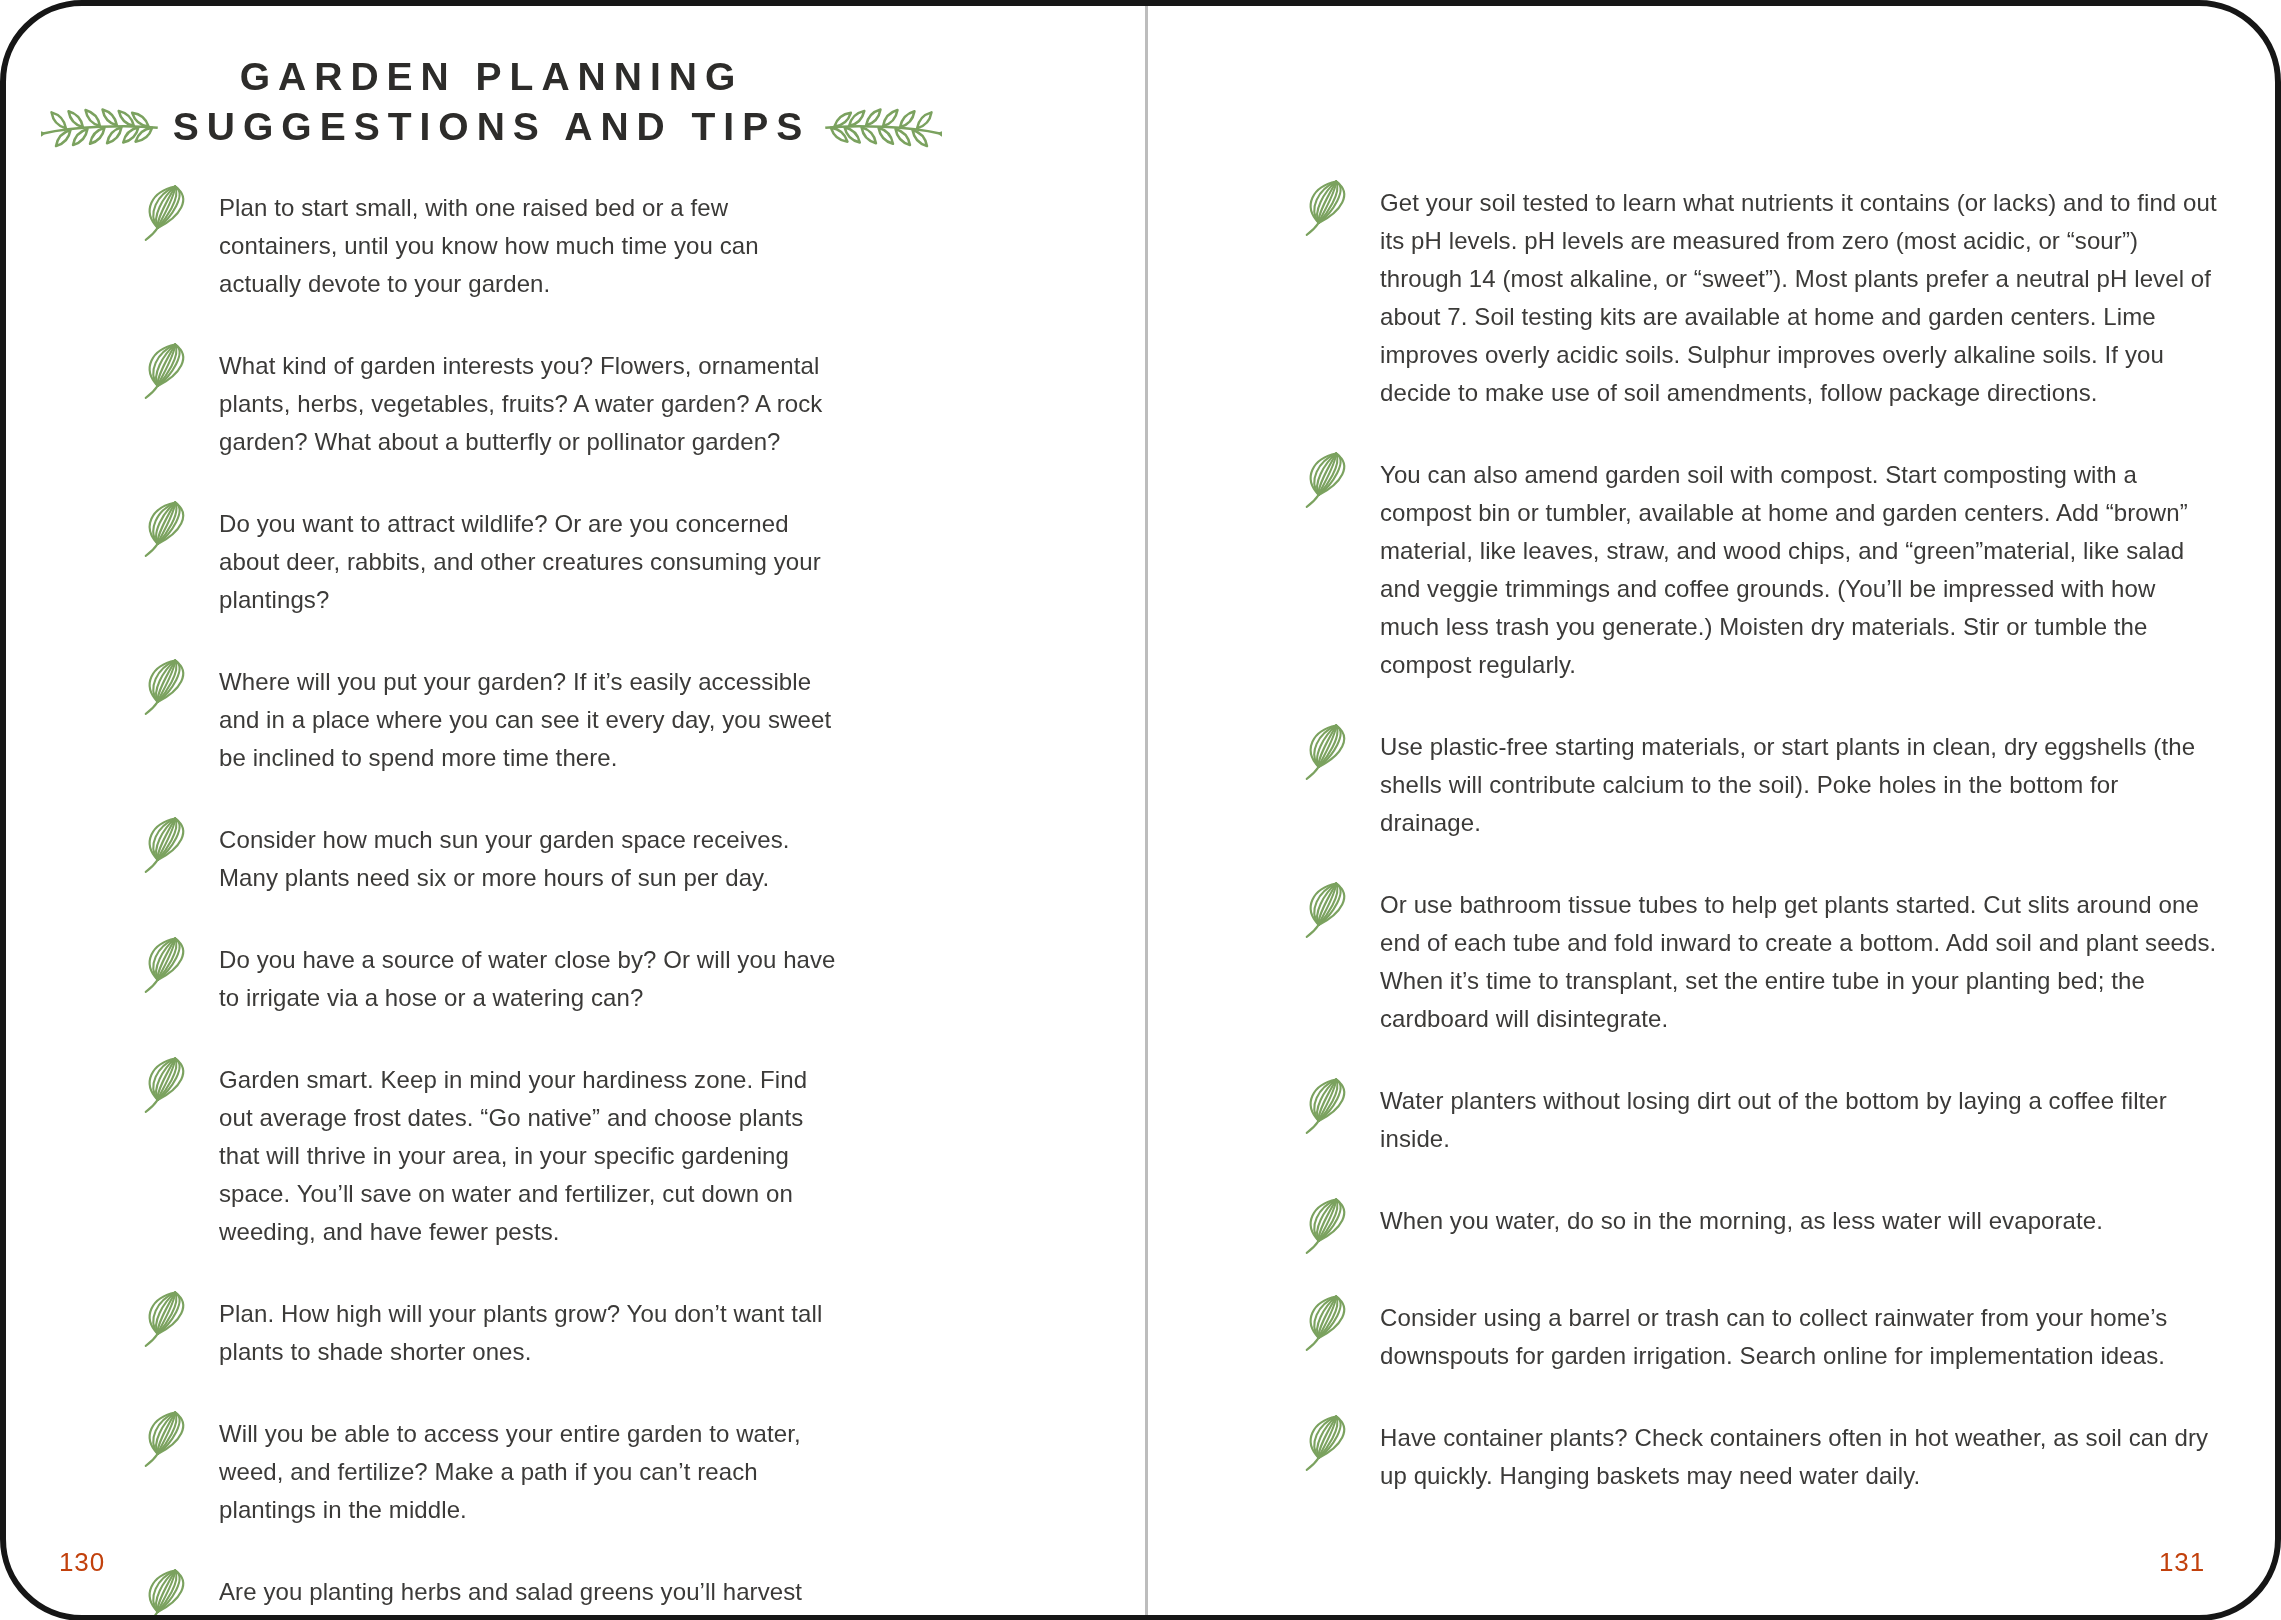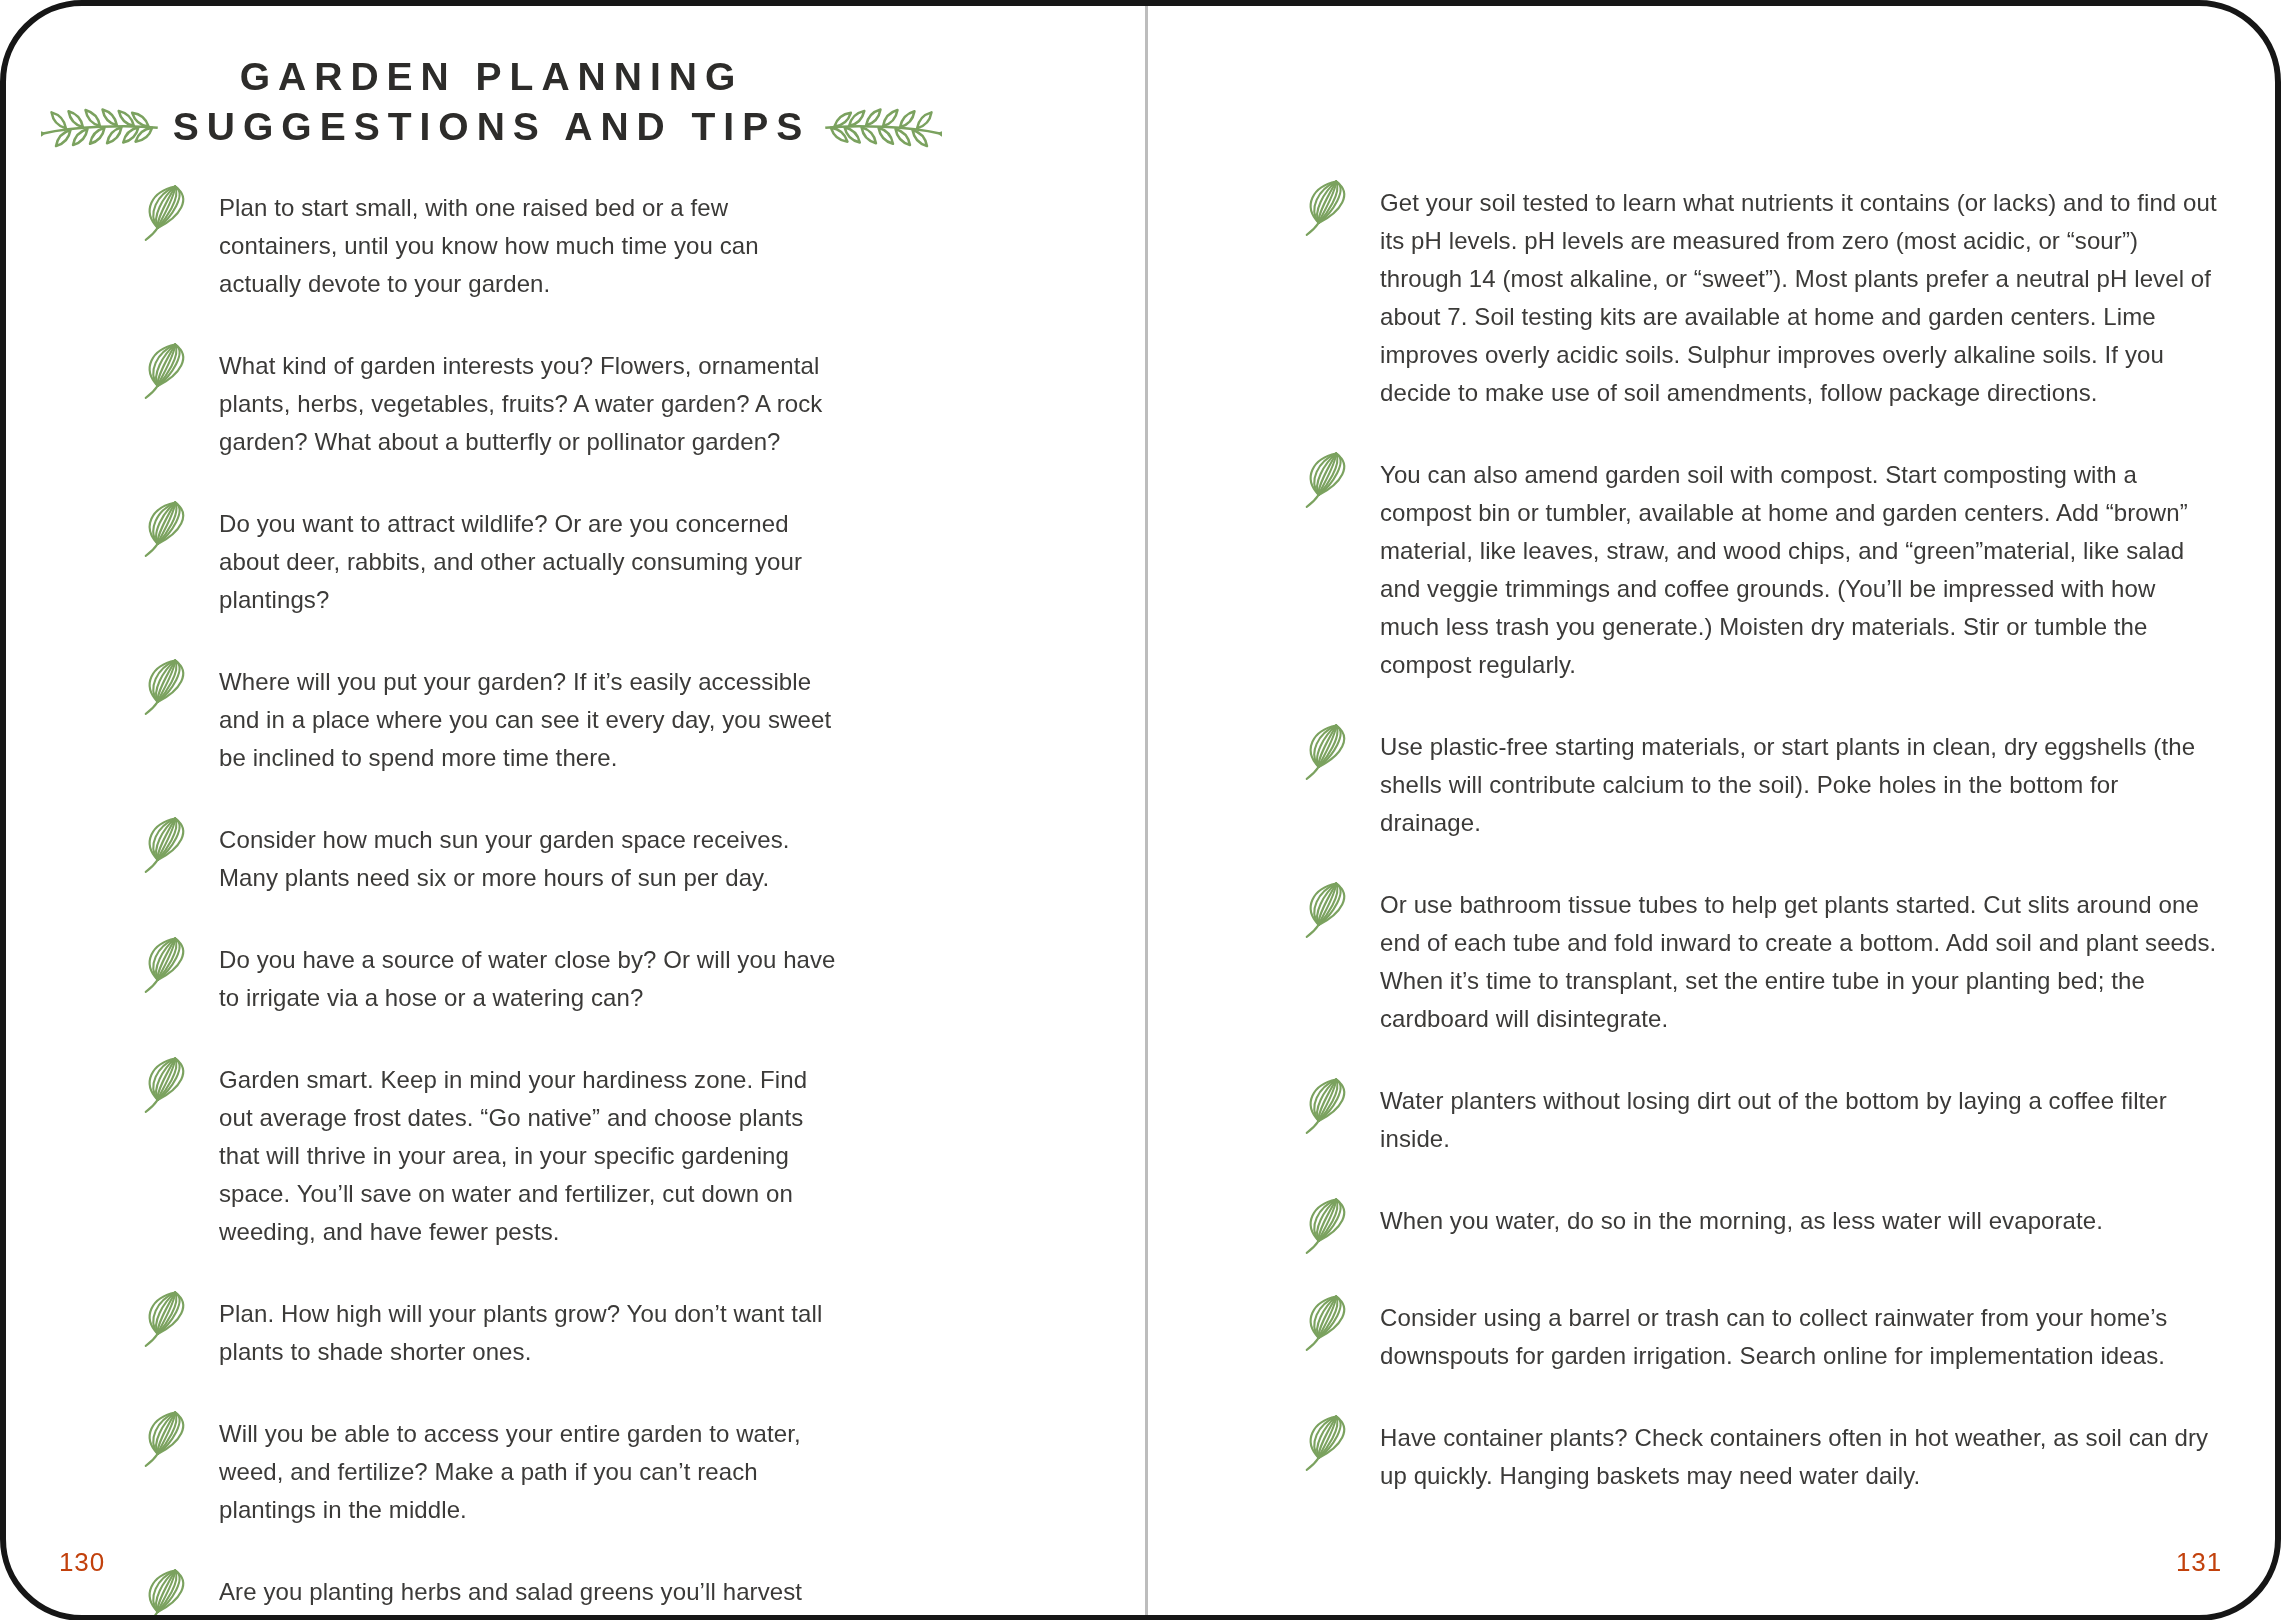"Do you want to attract" span.tip-text { text: actually -> creatures }
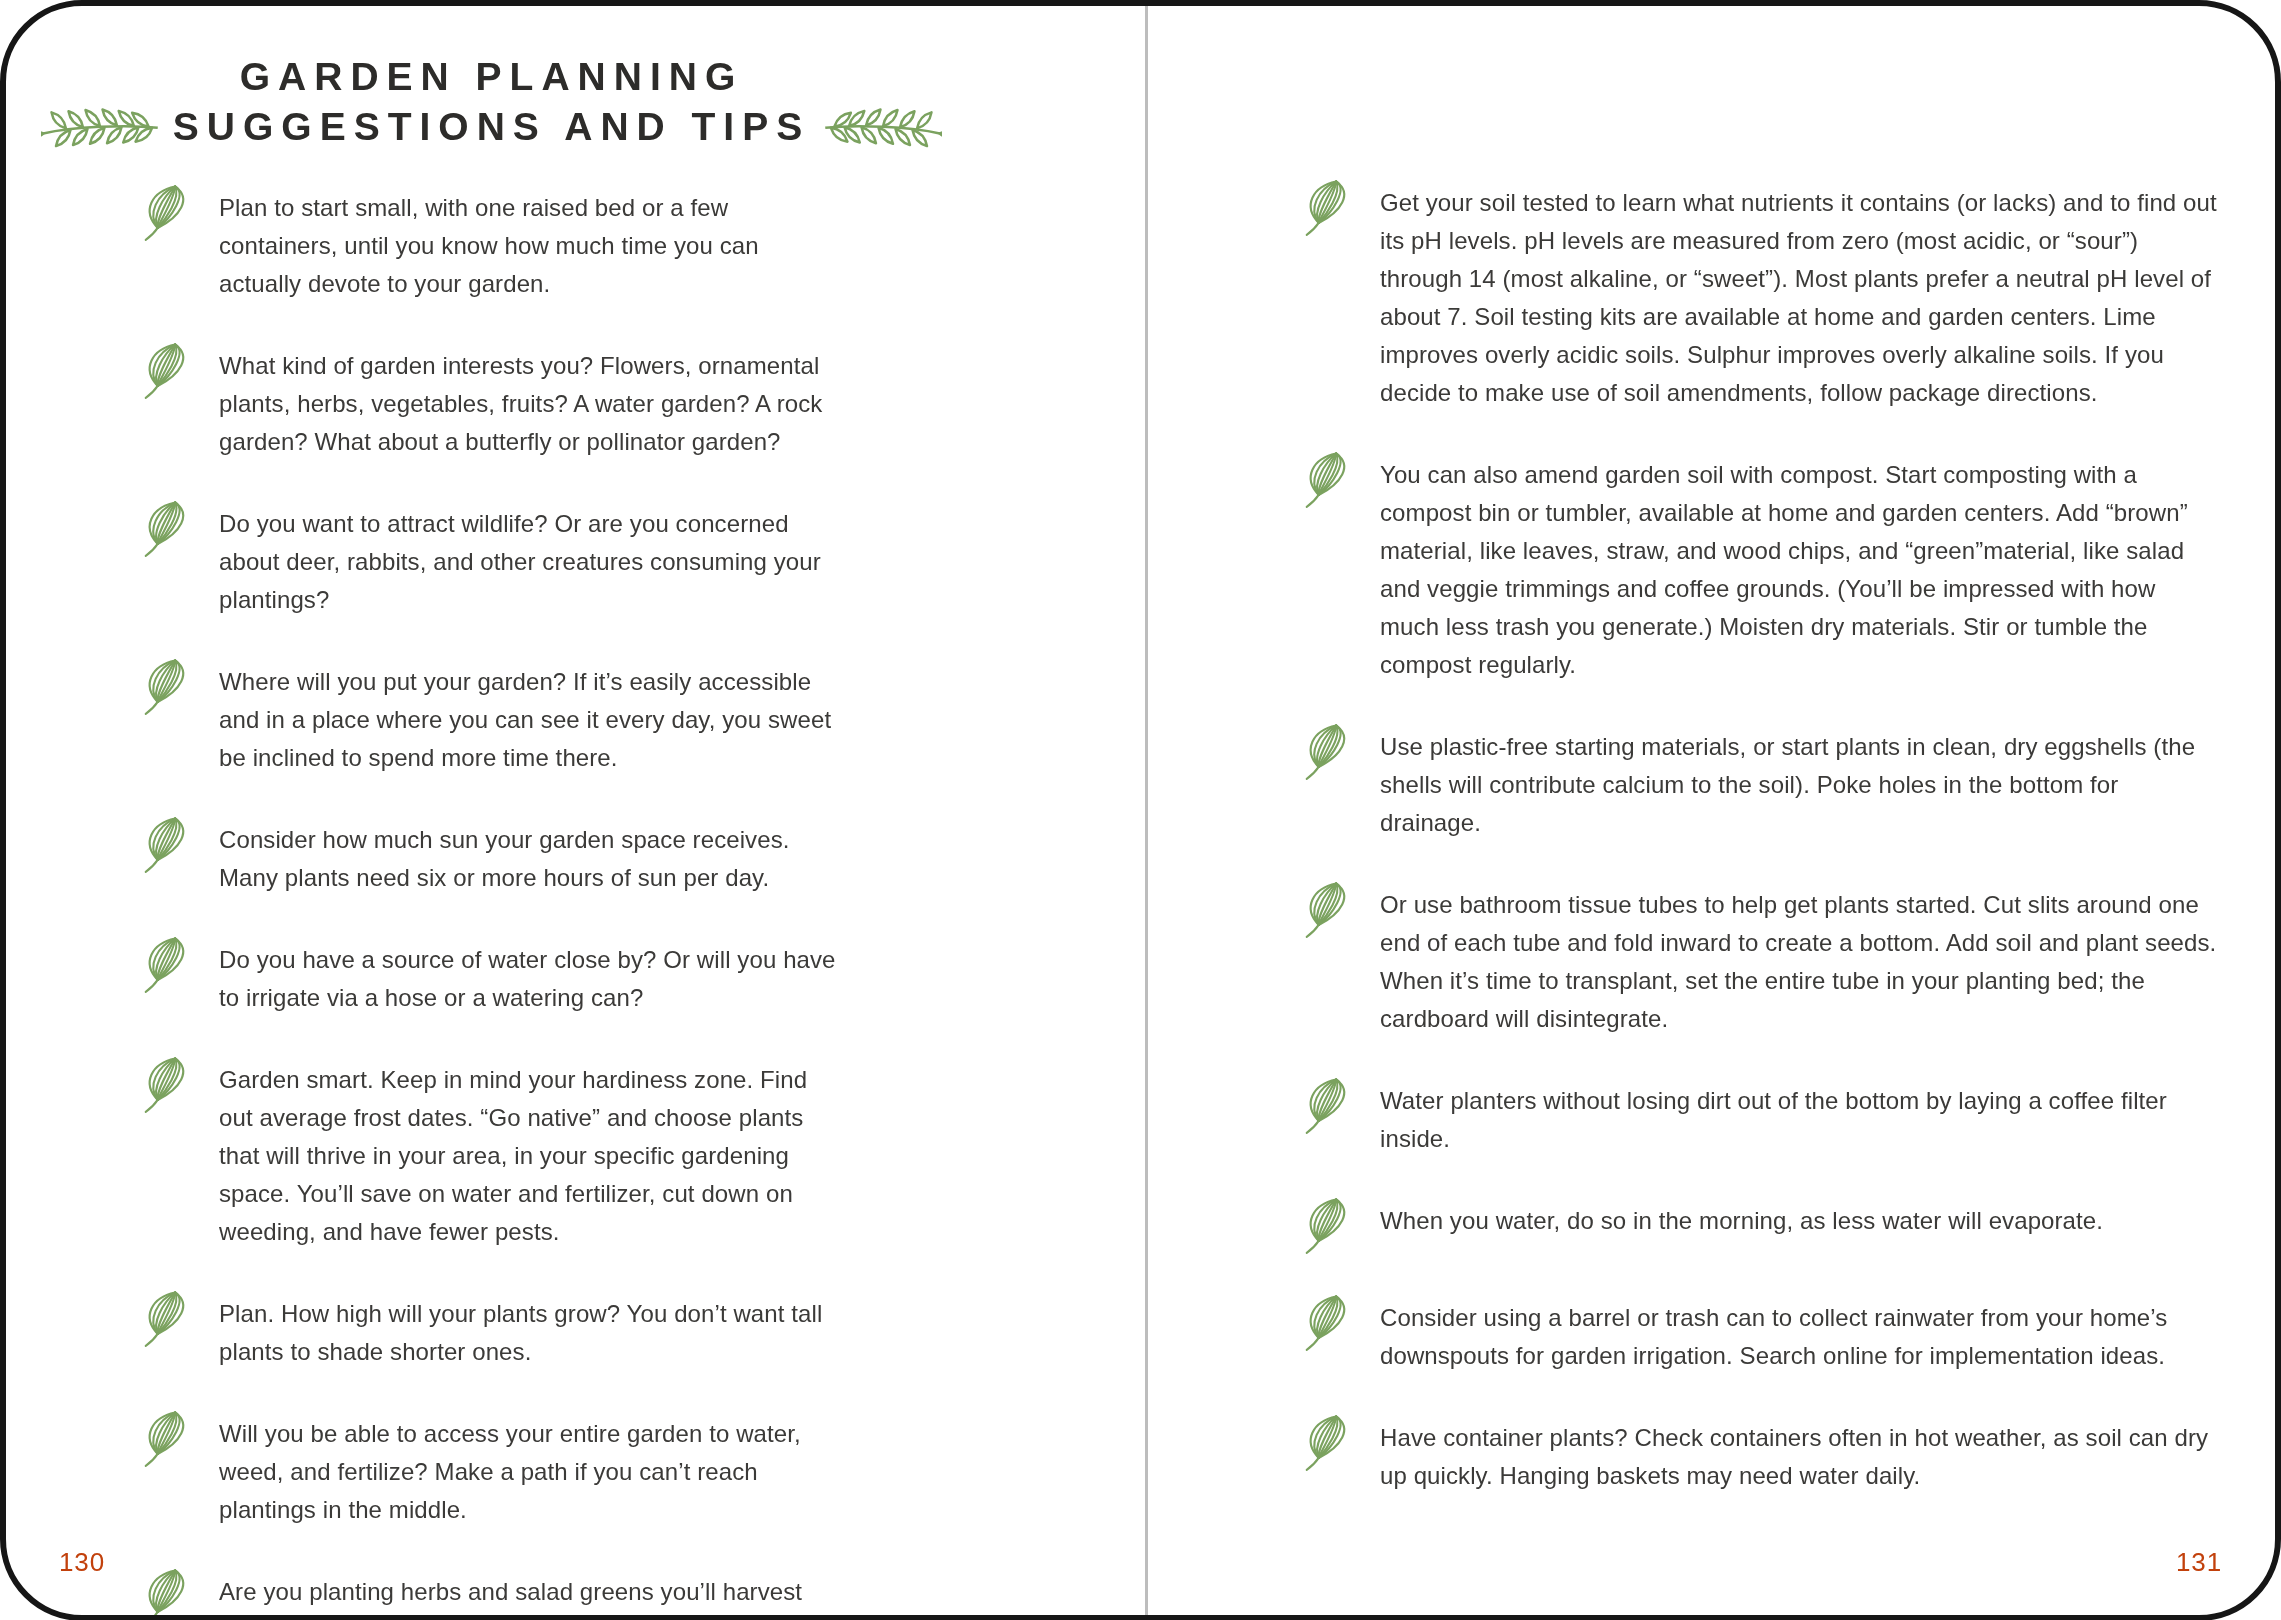"131" .page-number.right { right: 53px -> 70px }
